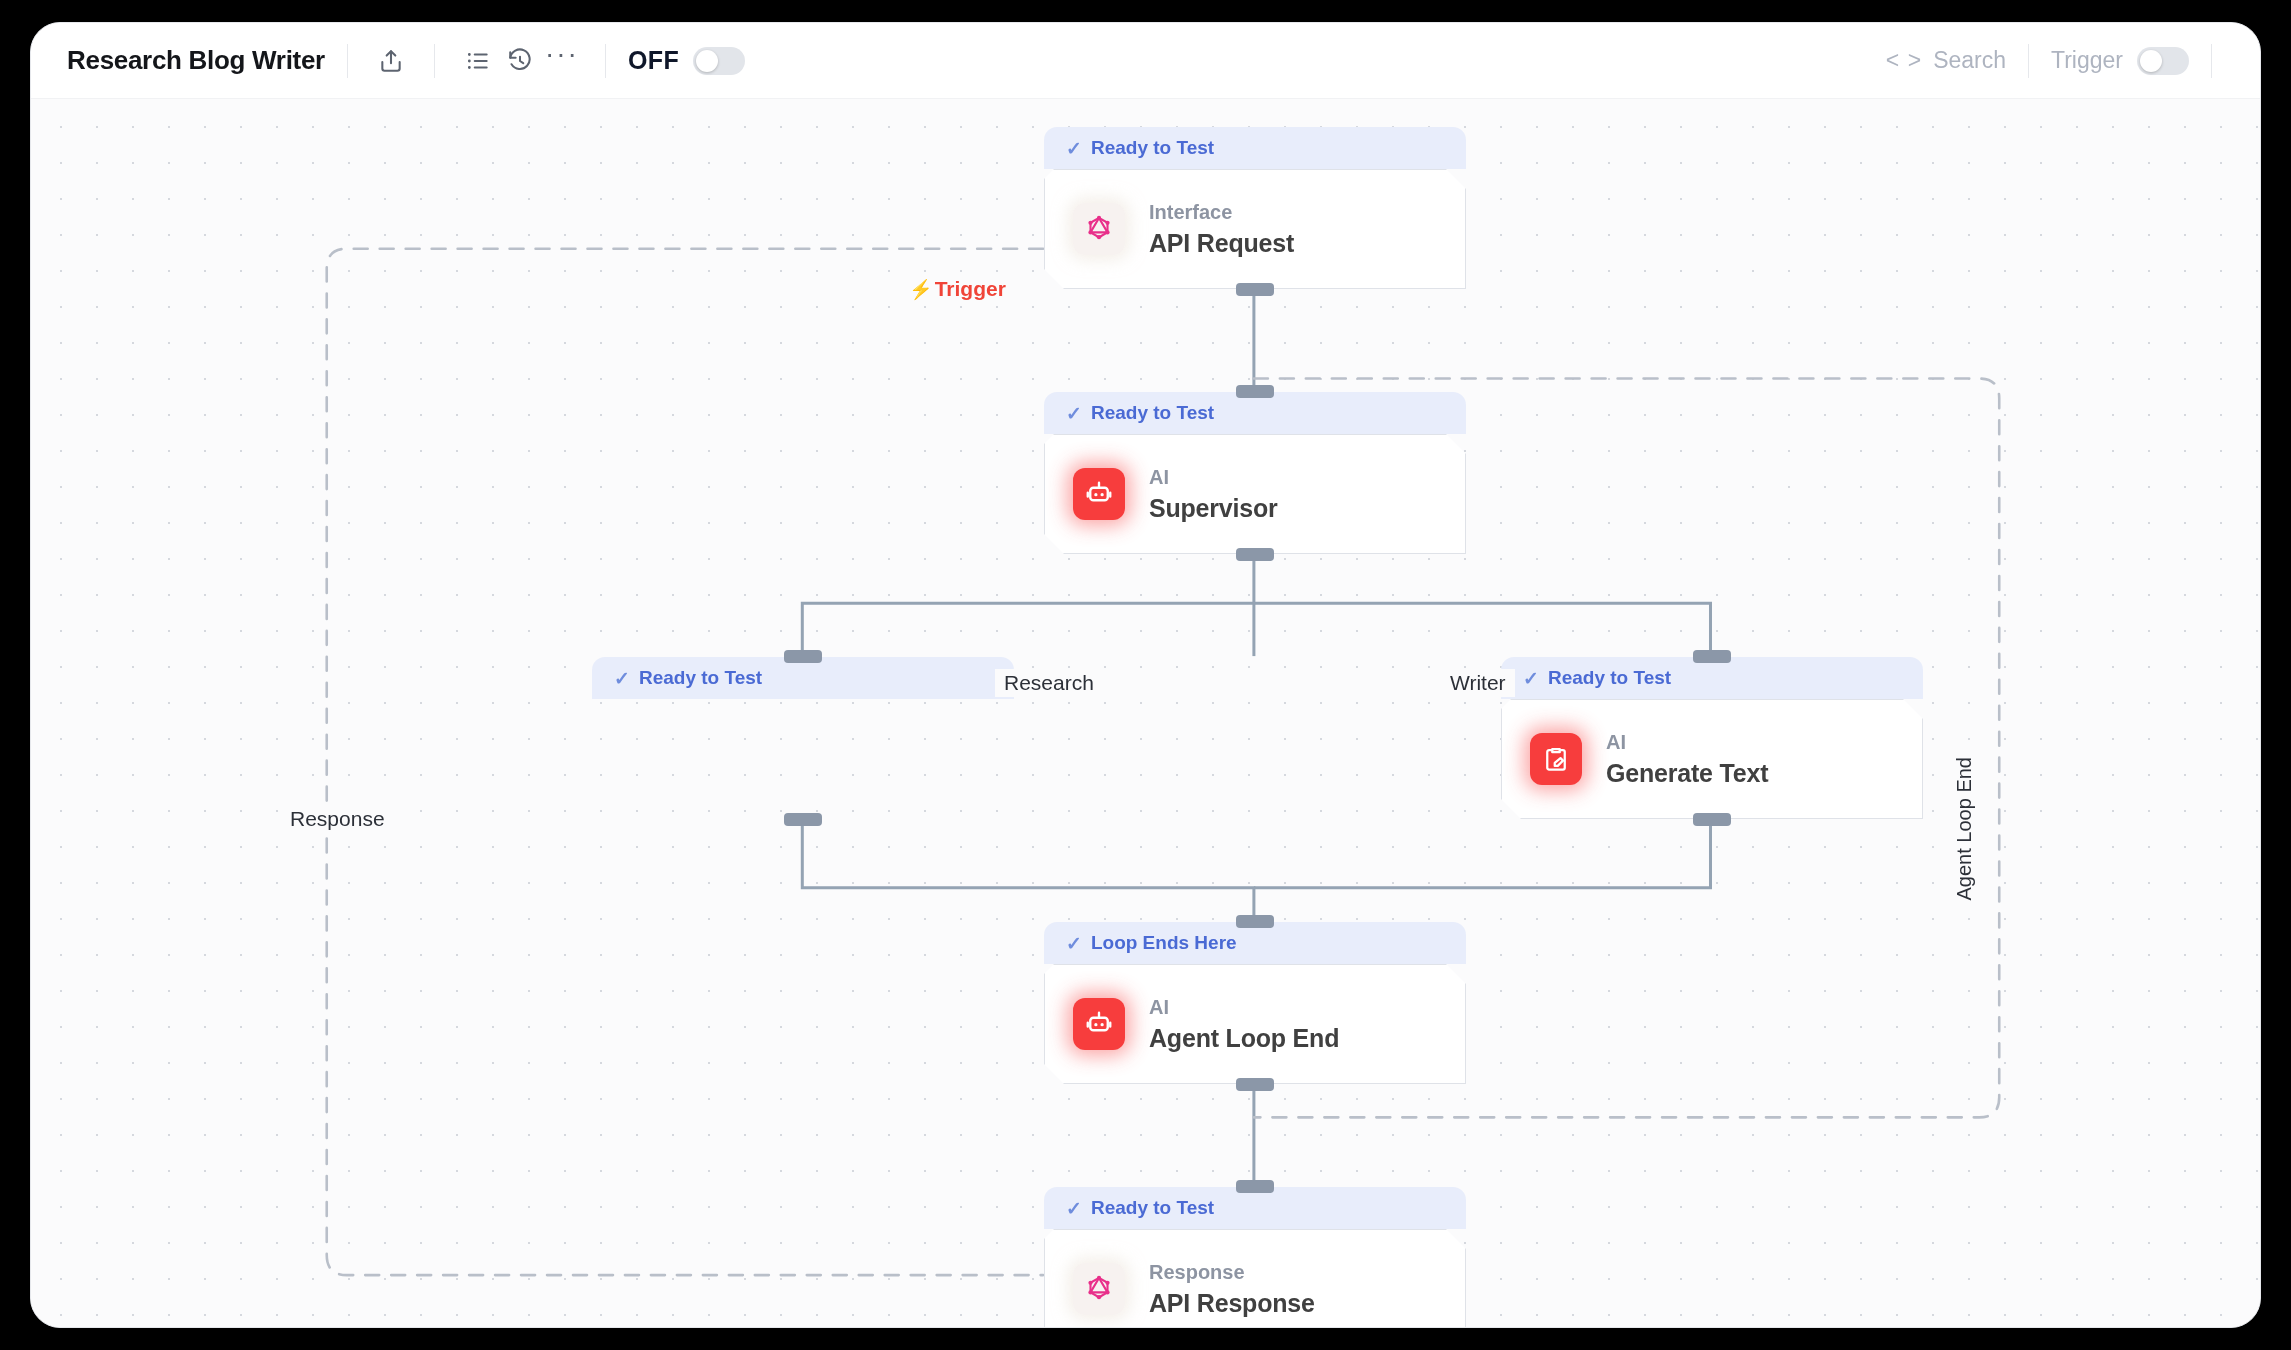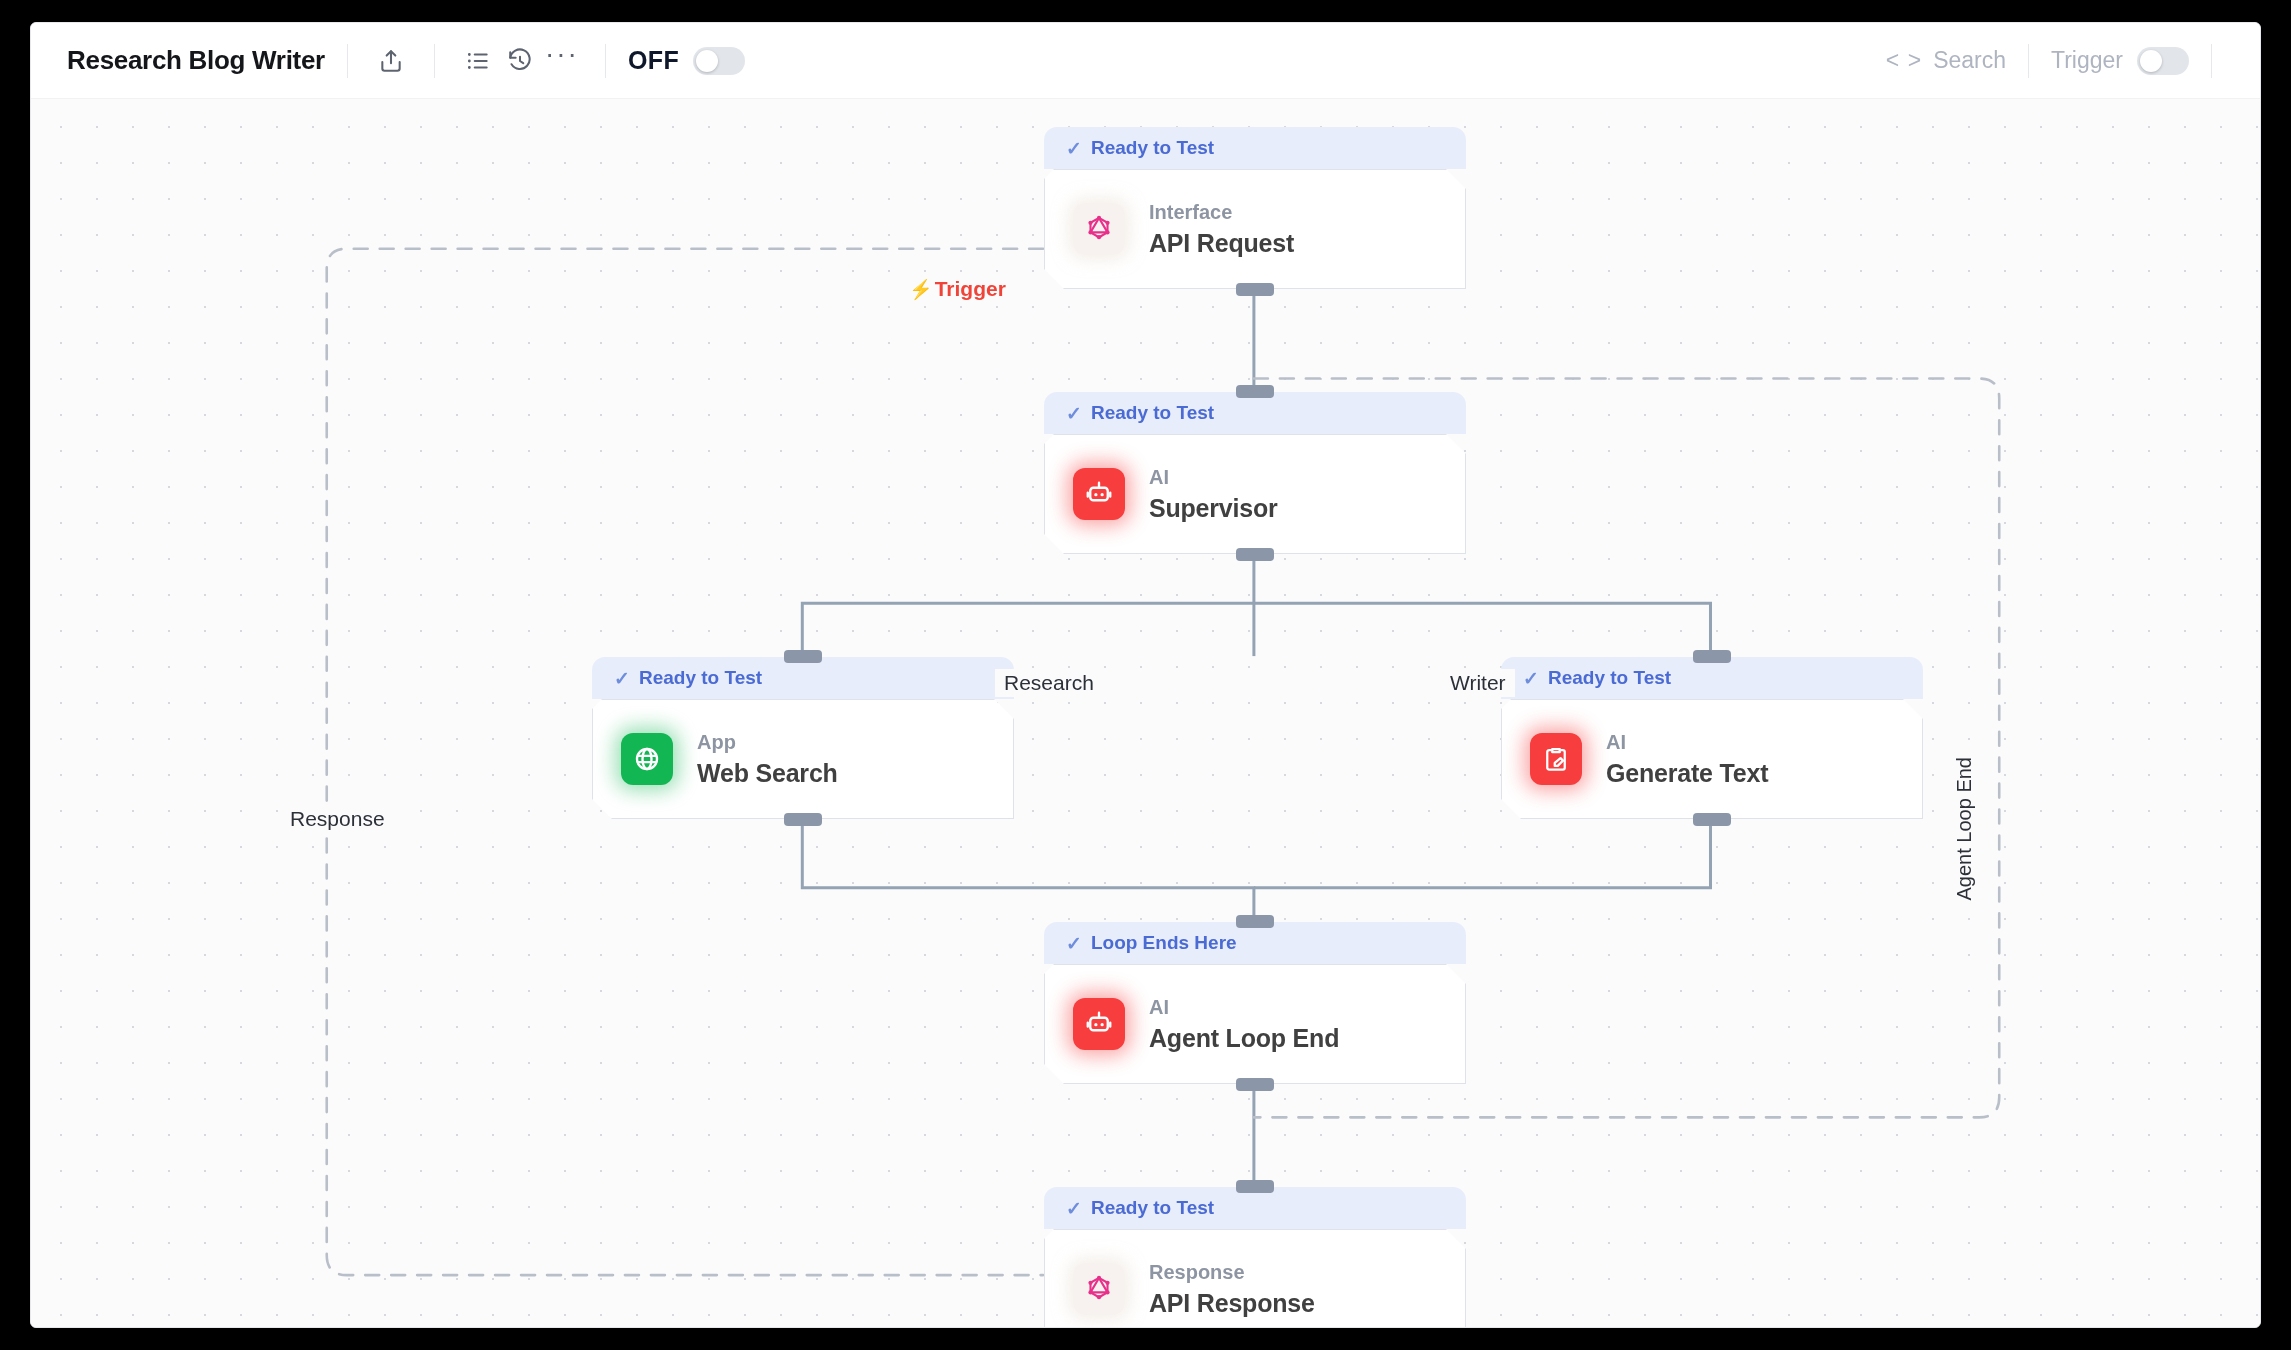"Research Blog Writer" #app { border-radius: 6px -> 30px }
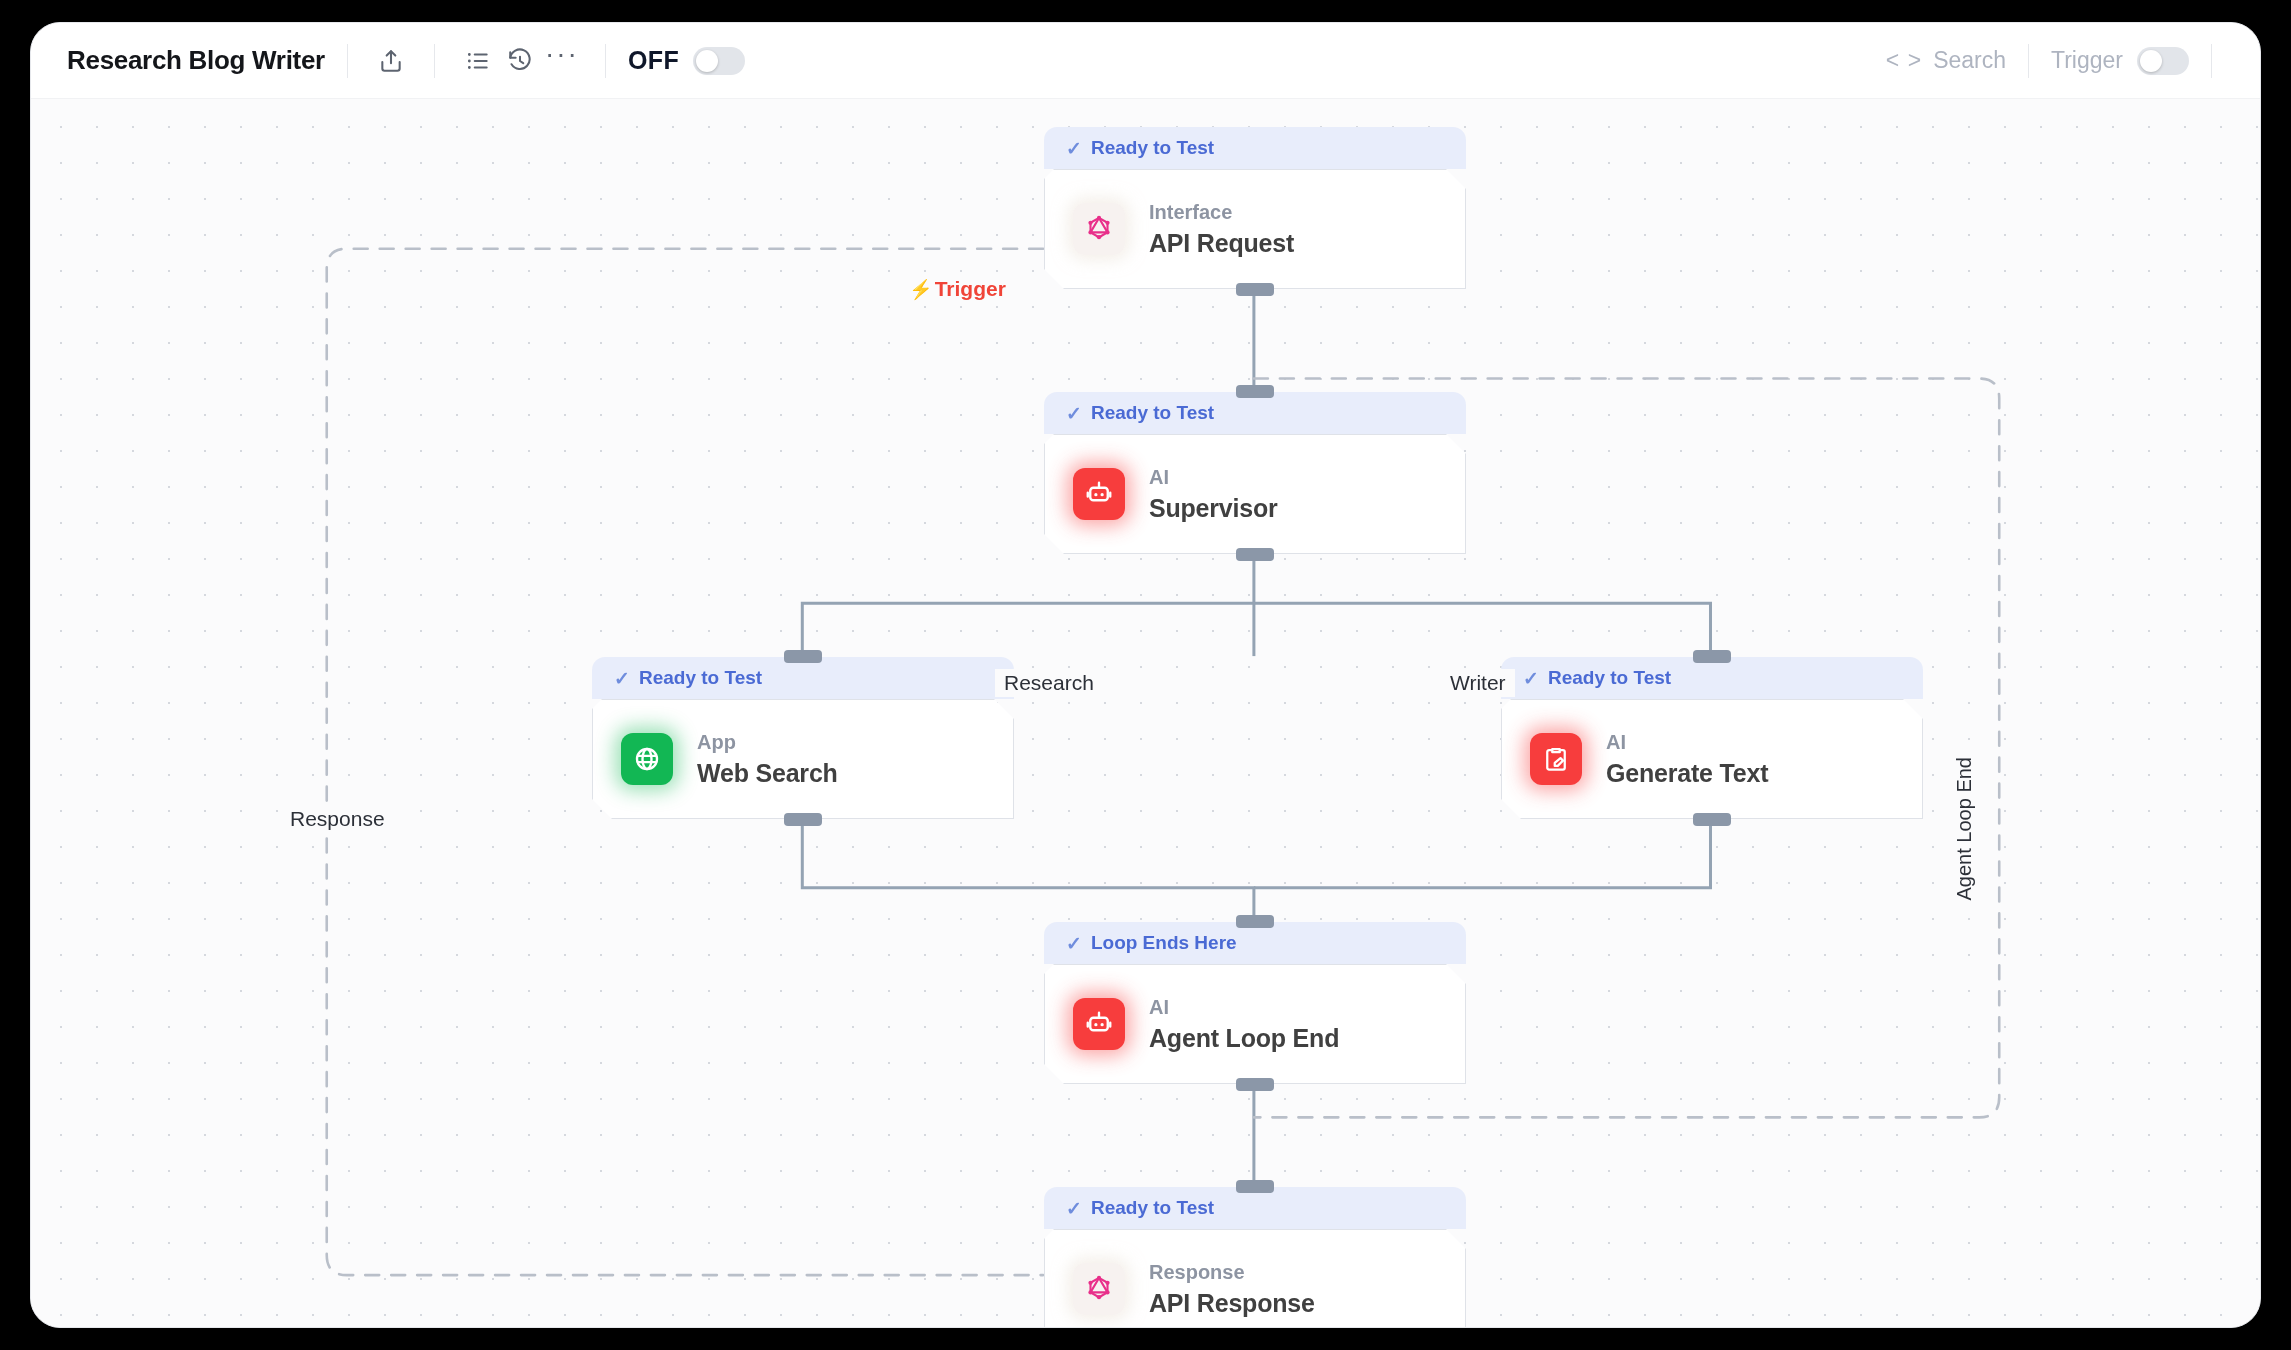"App" div.node-body { html: <div> <div> <svg> <circle></circle> <ellipse></ellipse> <path></path> </svg> </div> <div> <div>App</div> <div>Web Search</div> </div> </div> -> none }
